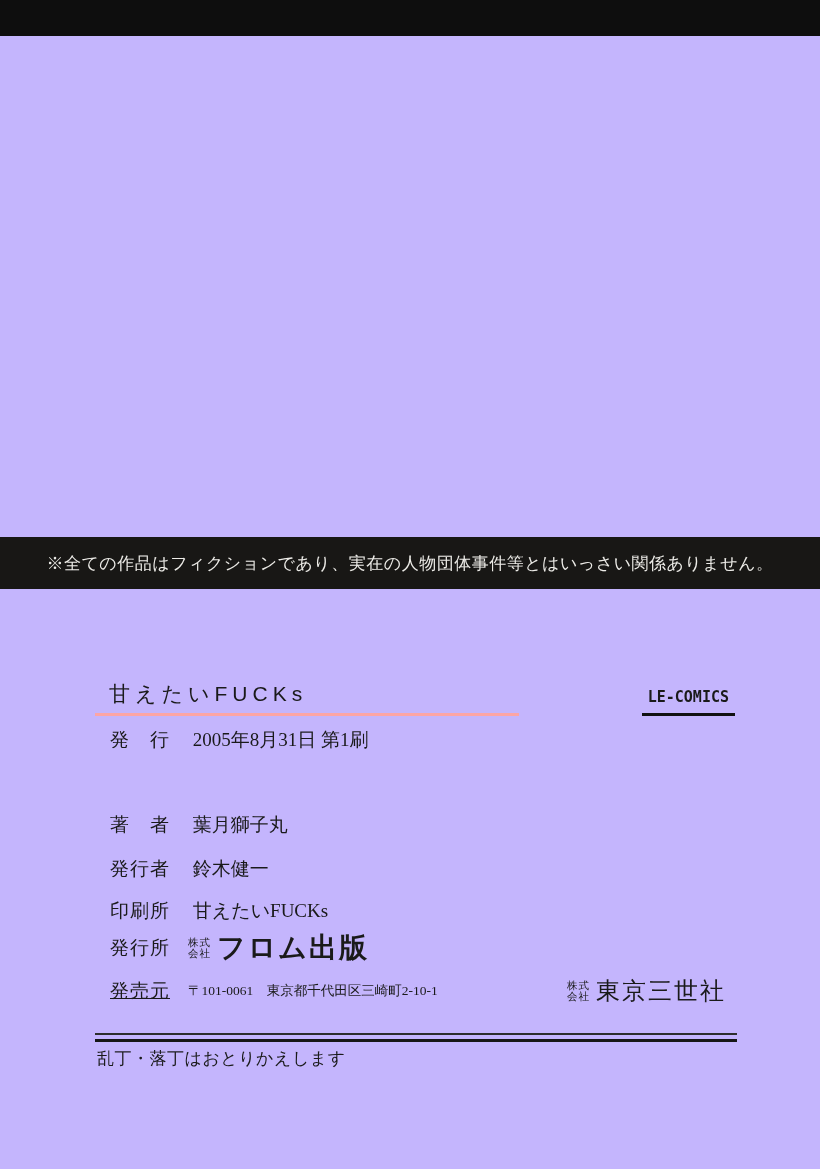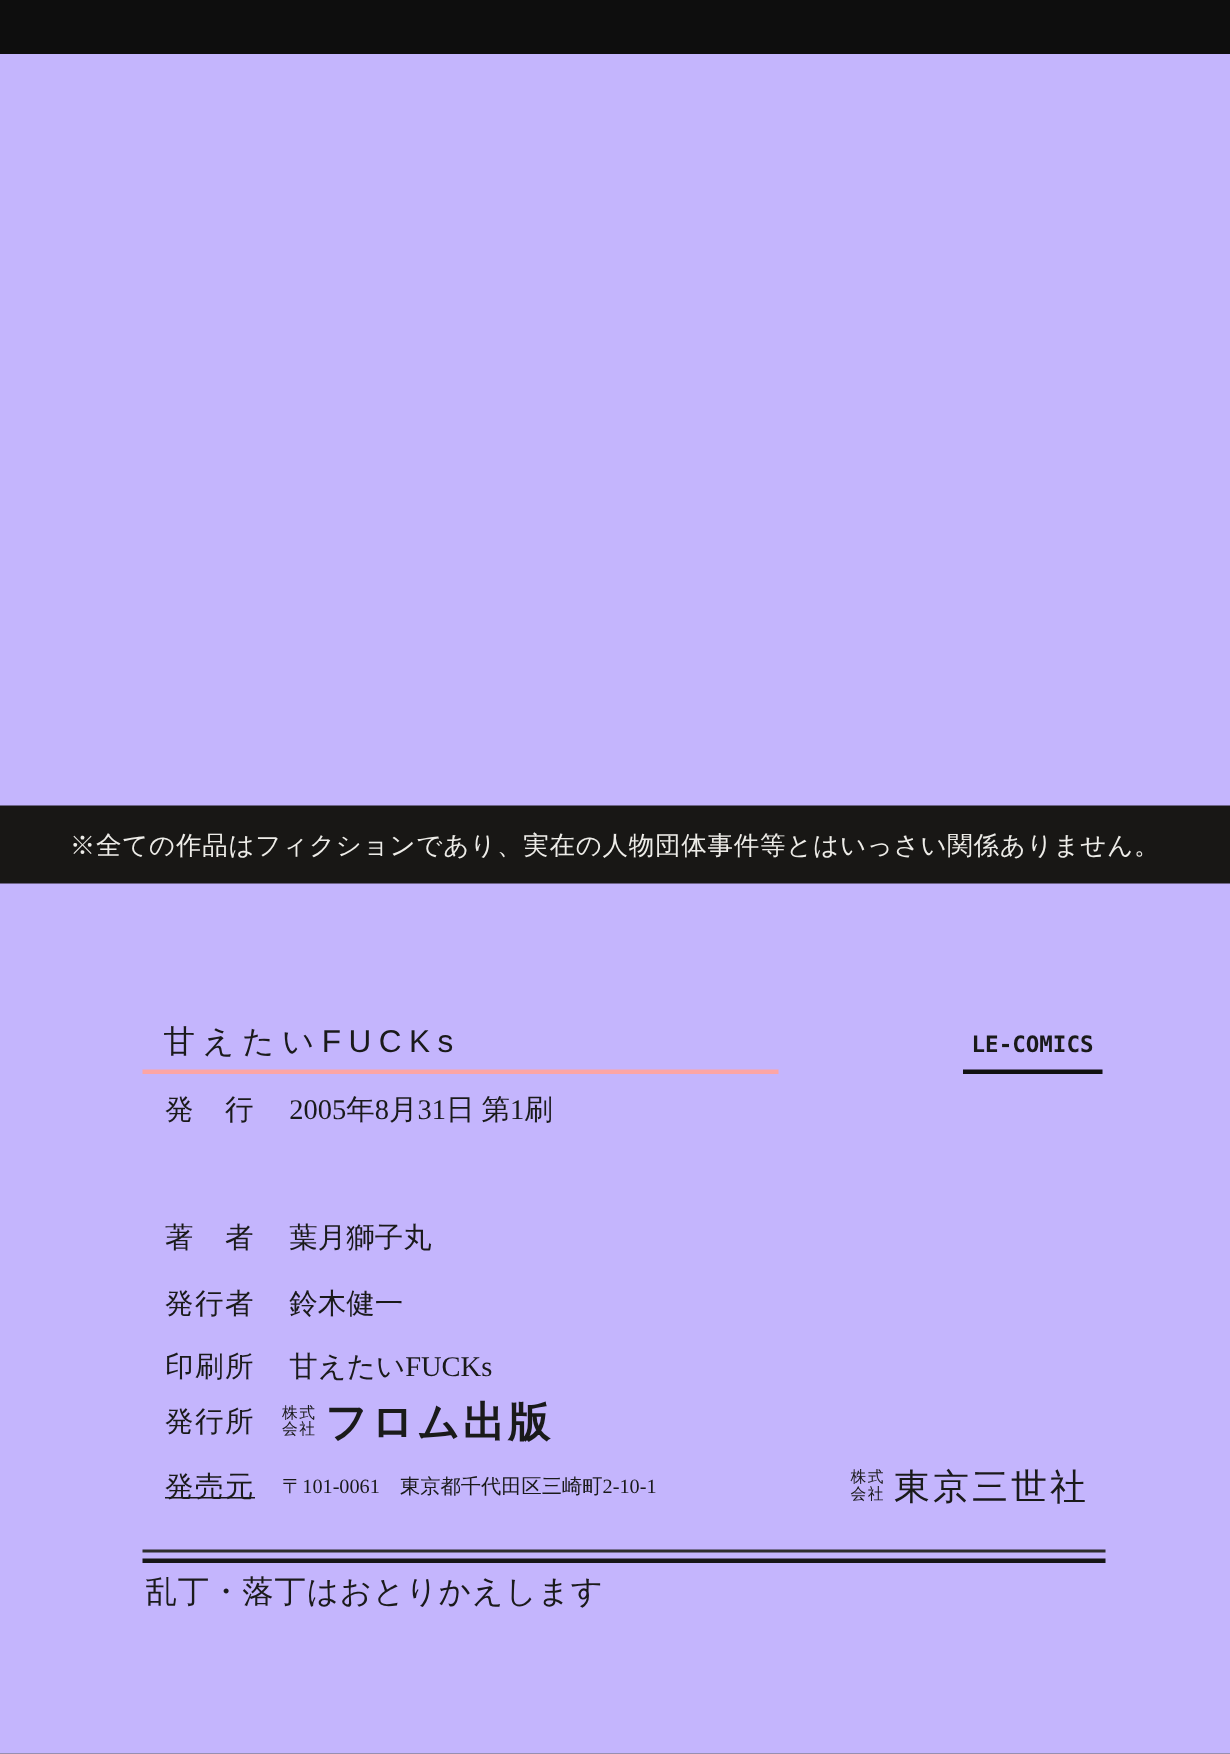"乱丁・落丁はおとりかえします" .bottom-note { font-size: 21px -> 17px }
